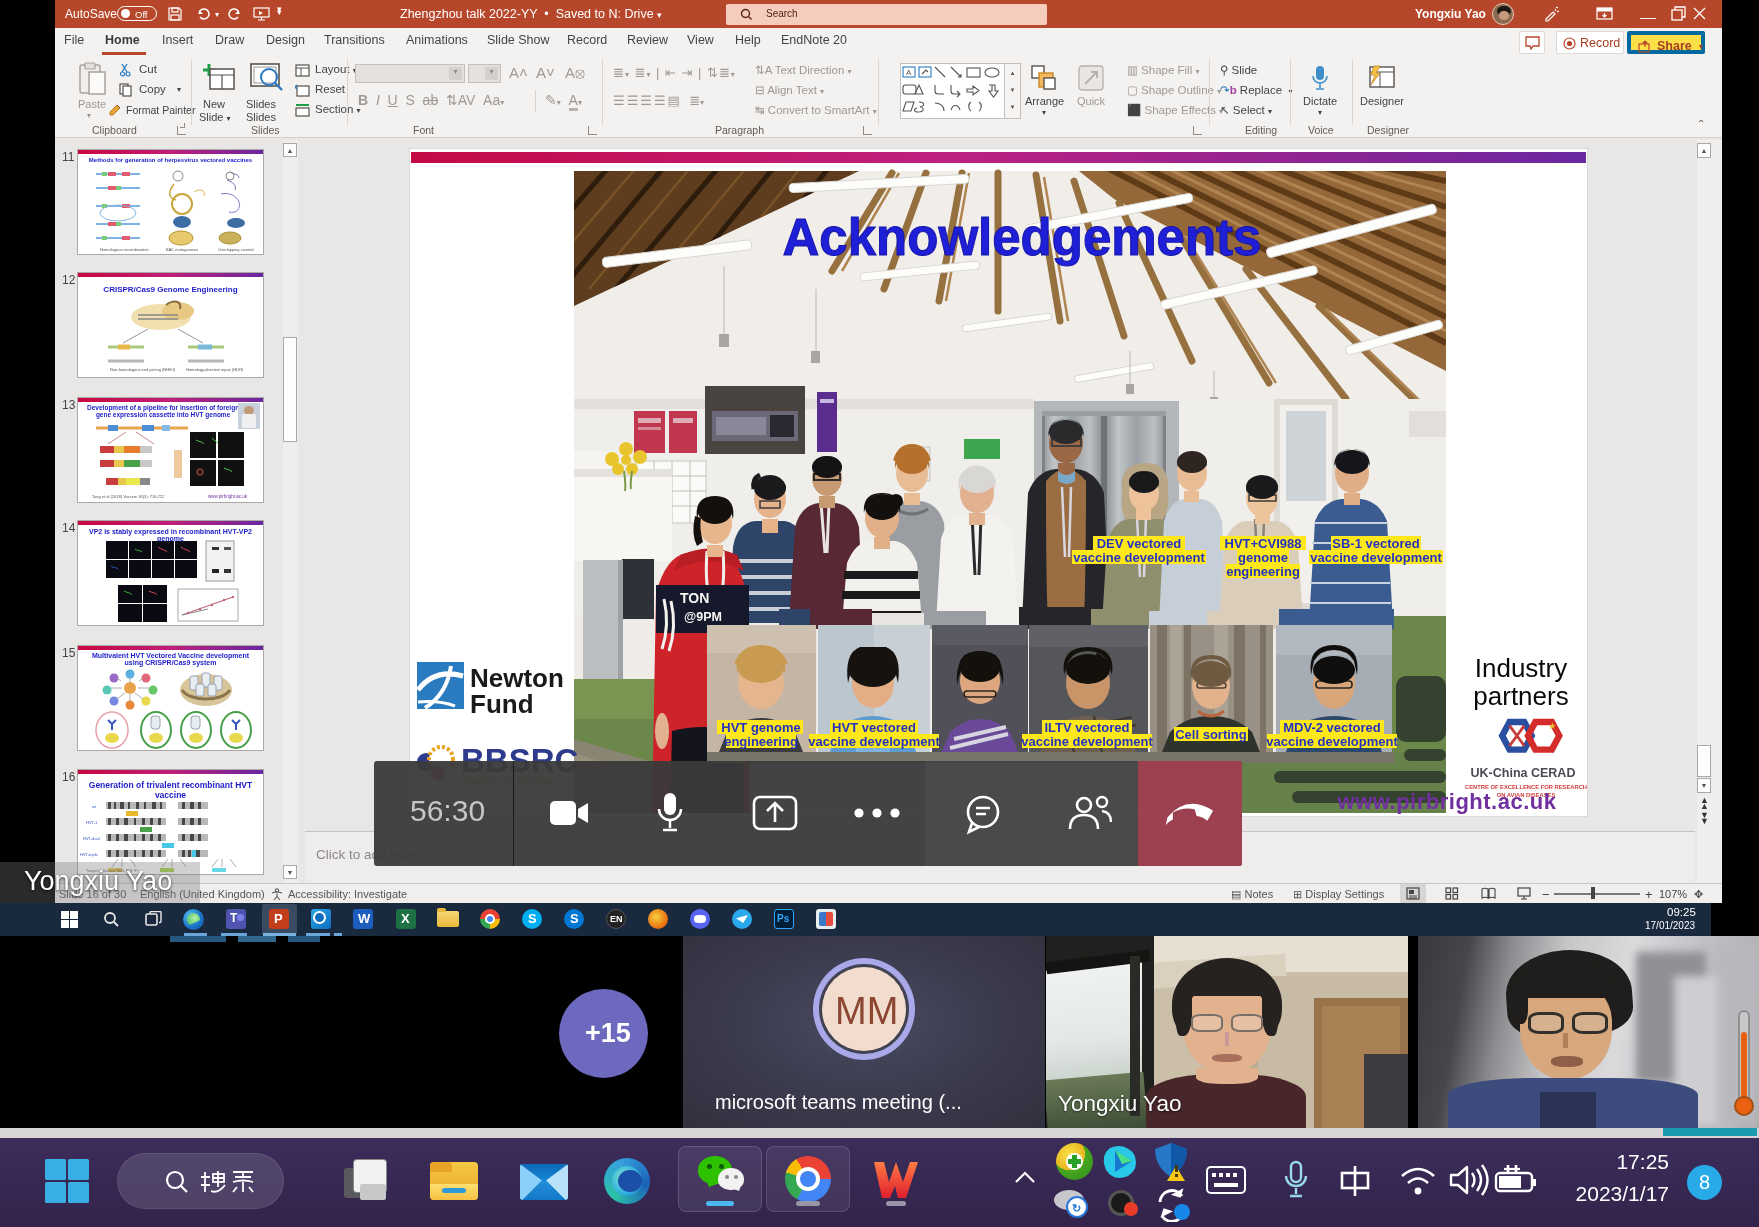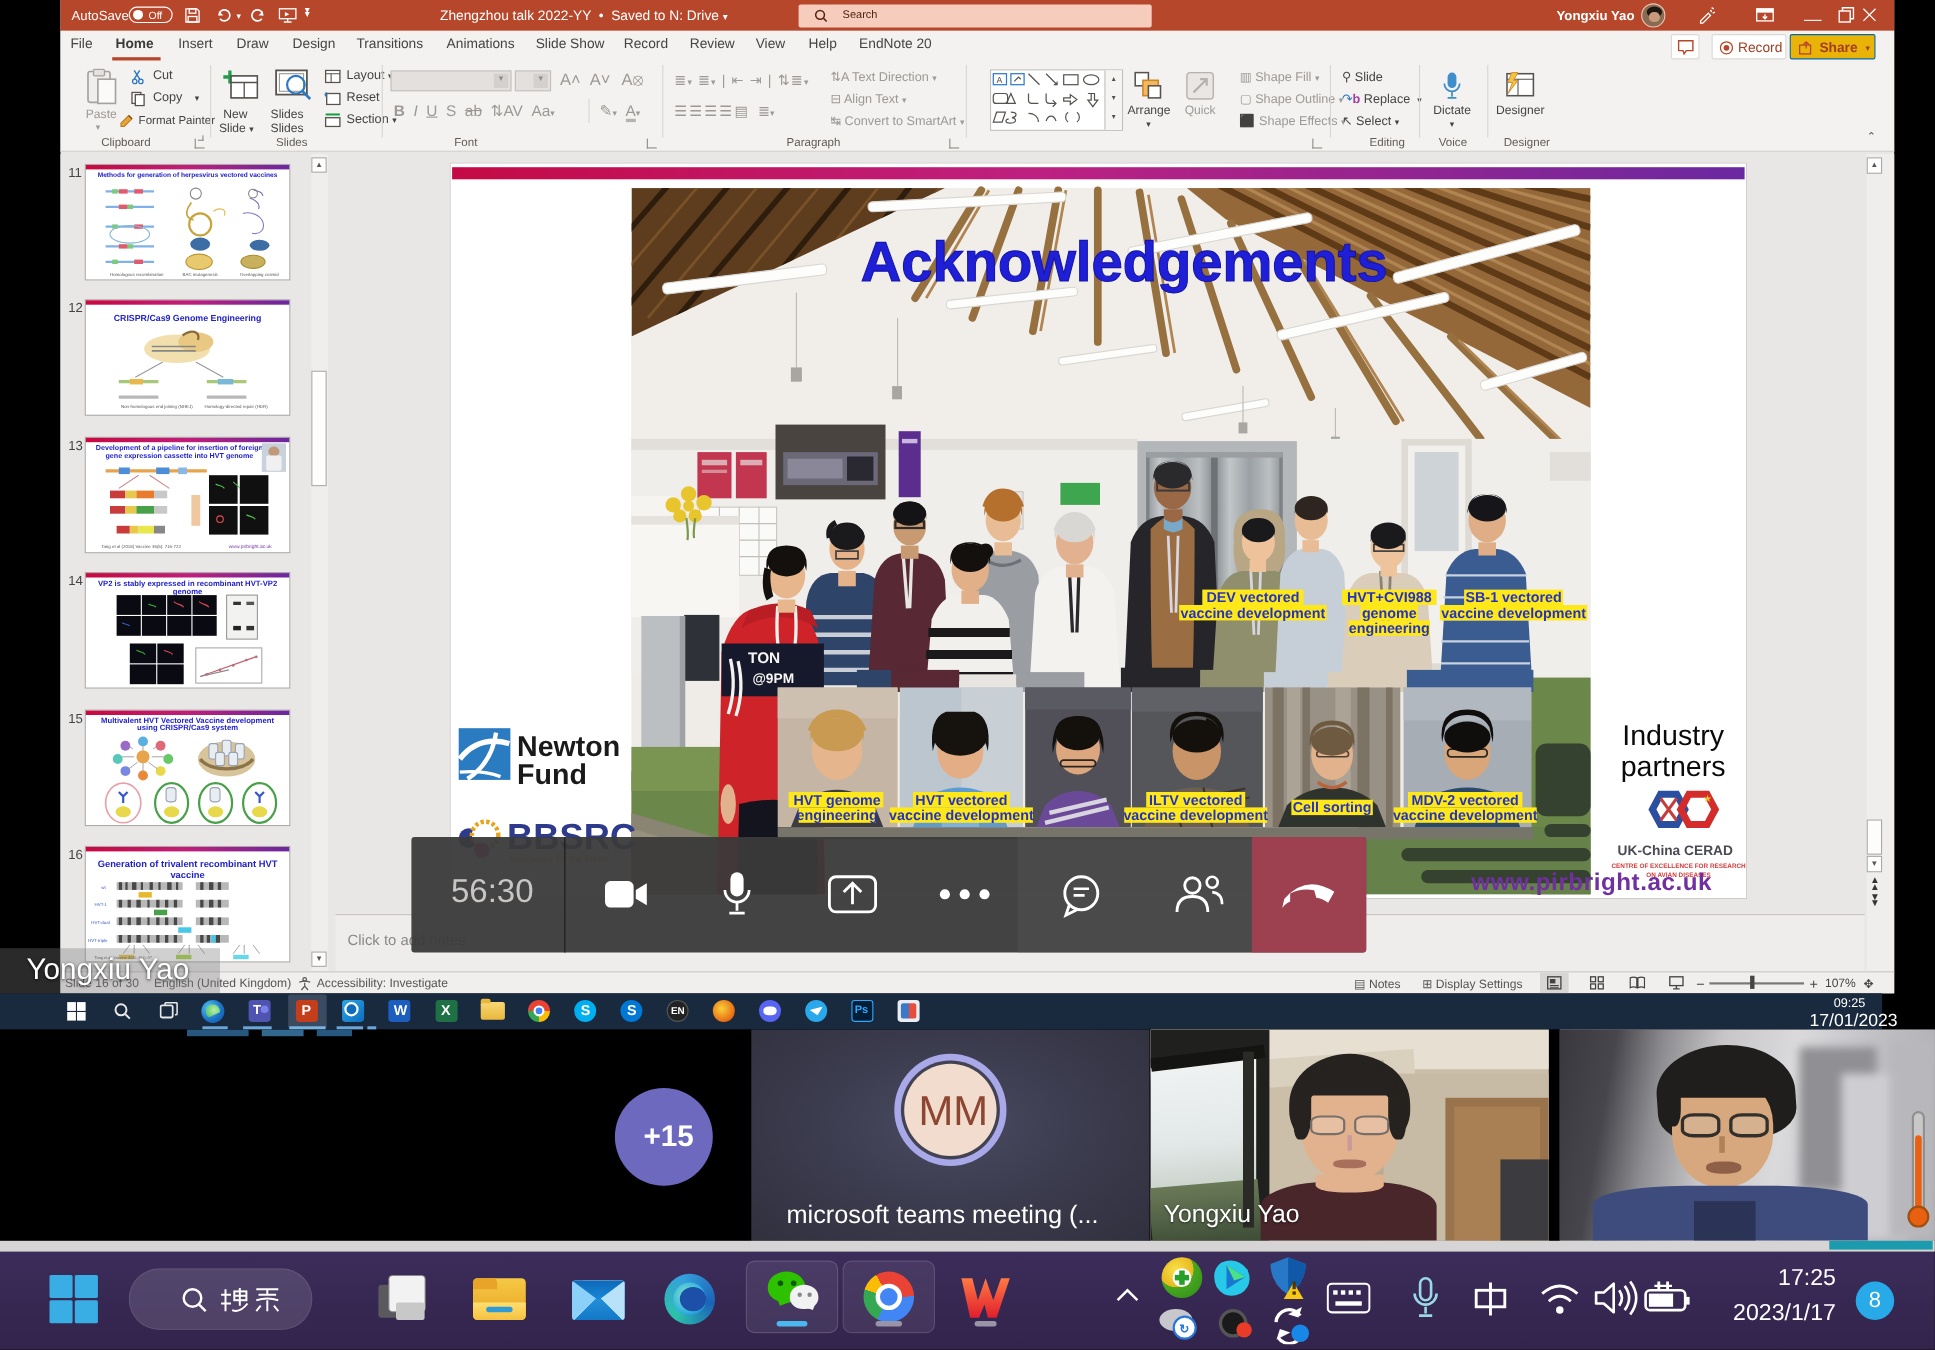"Share" div.abs { background: #eab308 -> #fde047; border: 1px solid #0369a1 -> 4px solid #0369a1 }
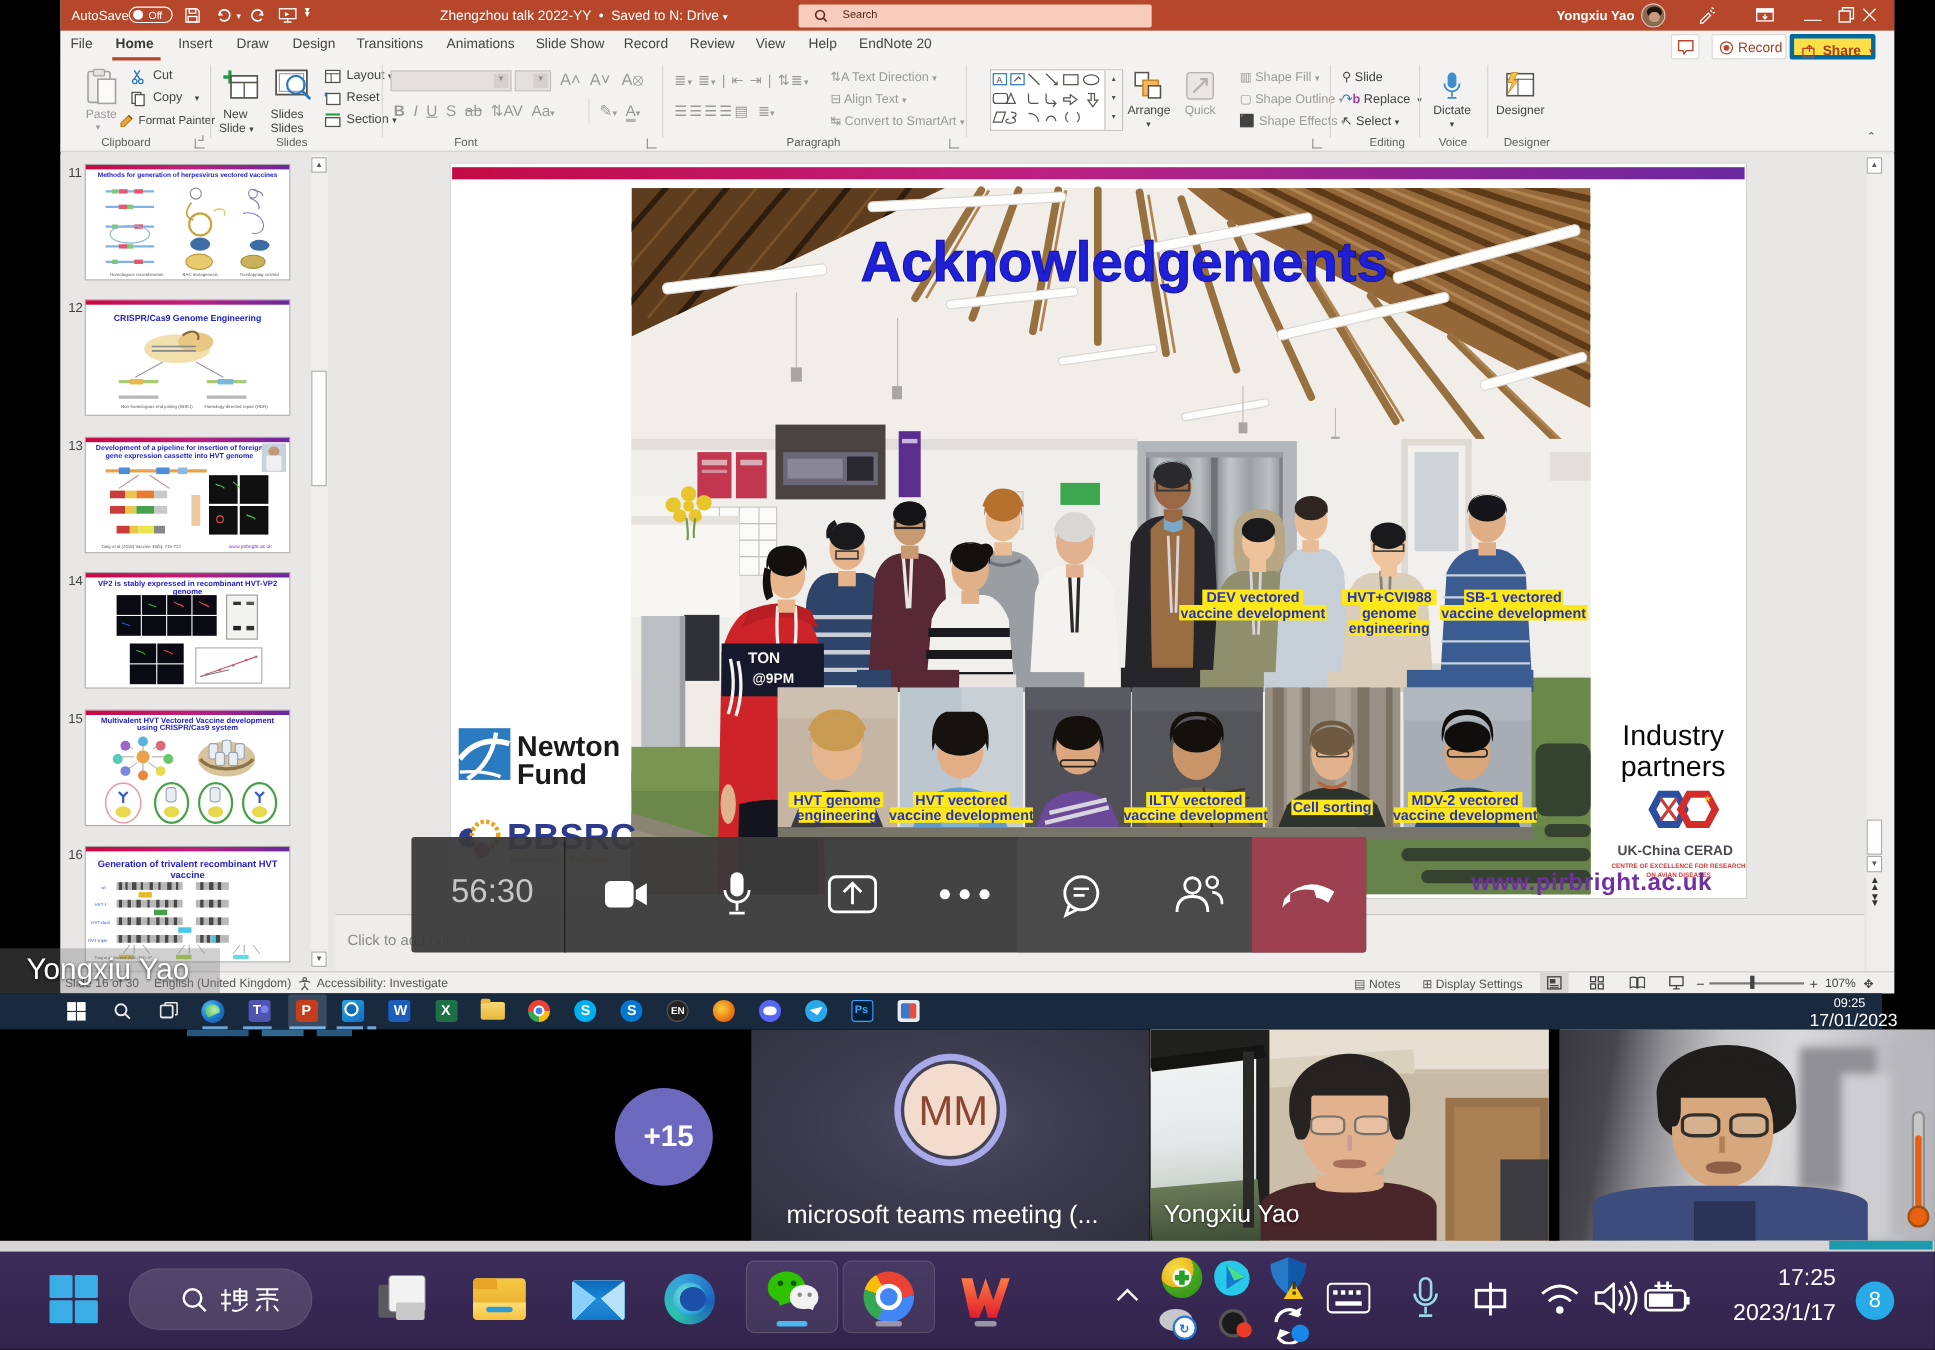"17/01/2023" div.abs { font-size: 16px -> 10px }
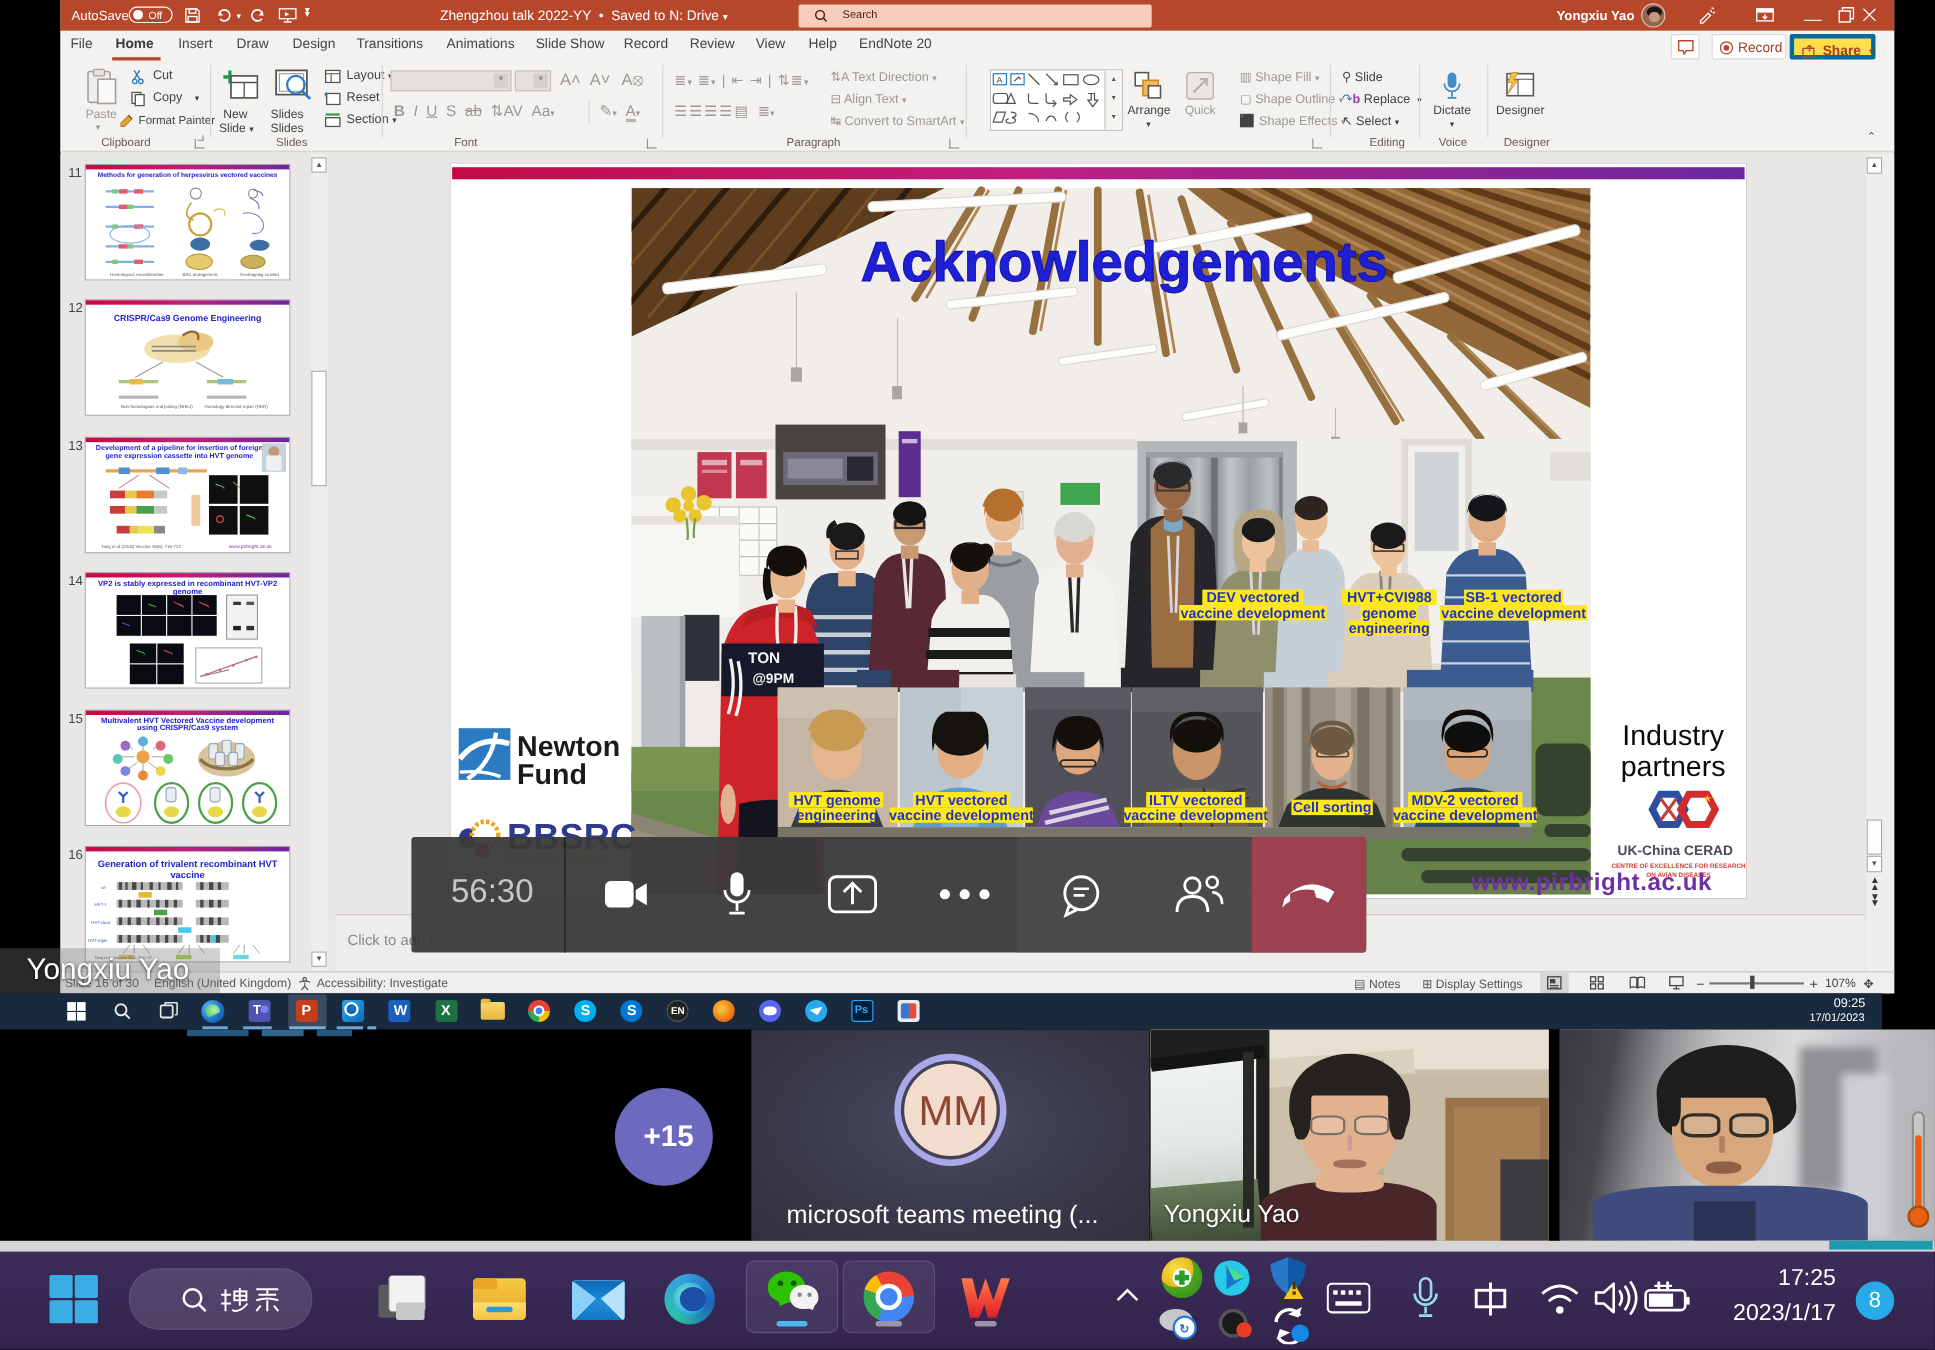"microsoft teams meeting (..." div.abs { font-size: 23px -> 20px }
